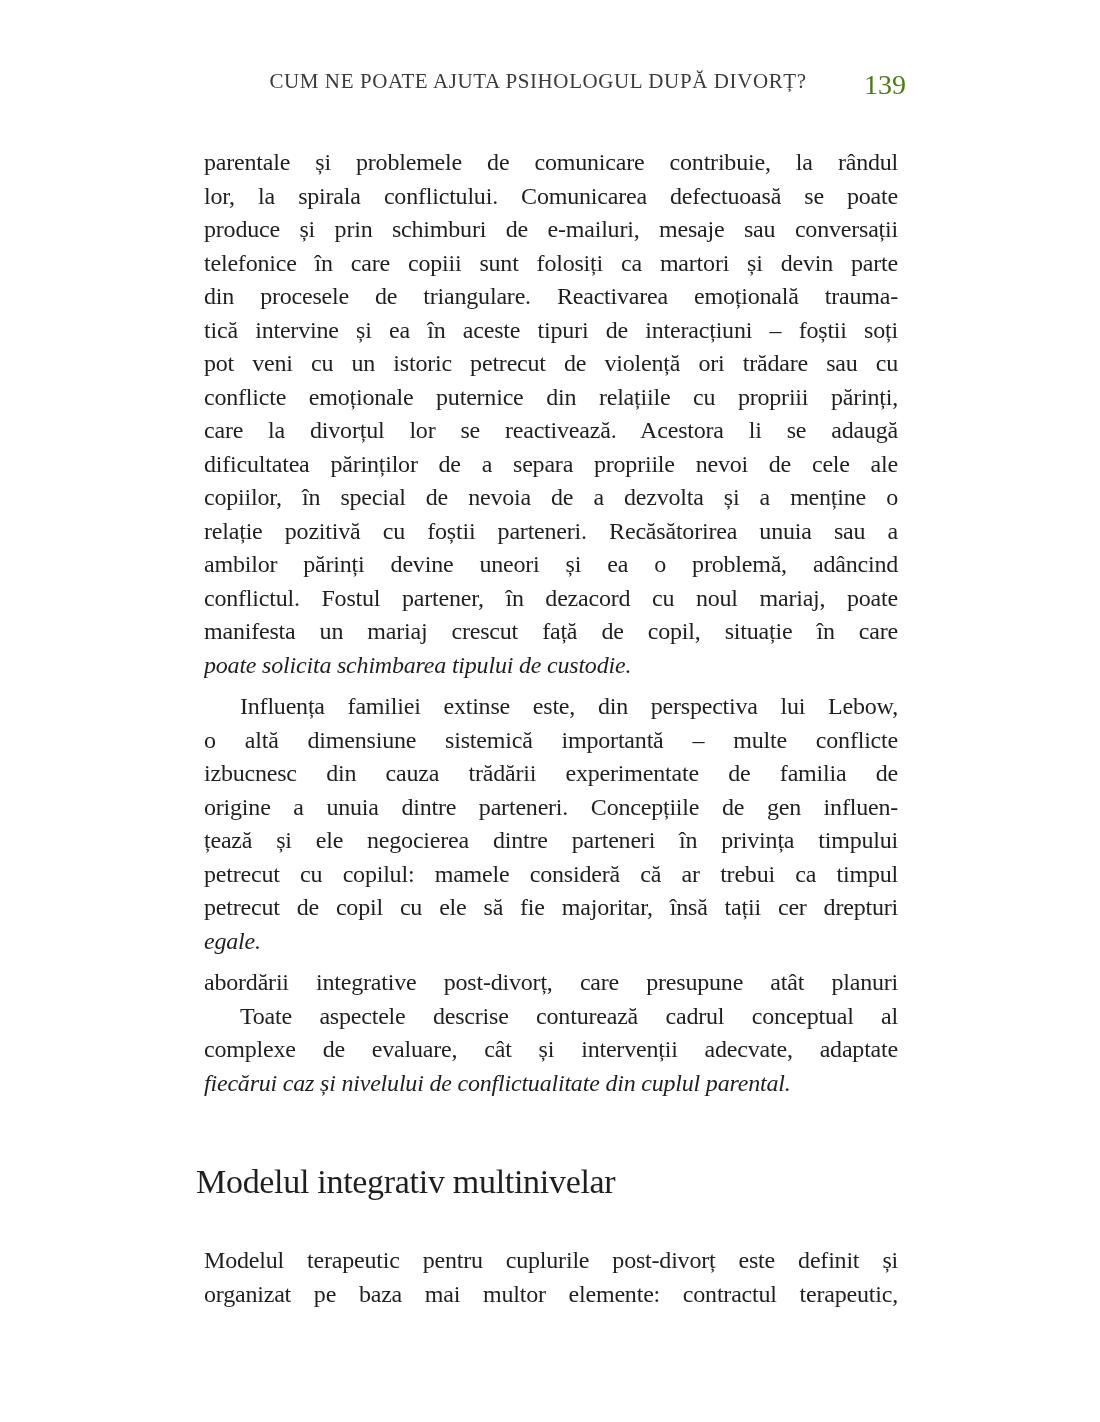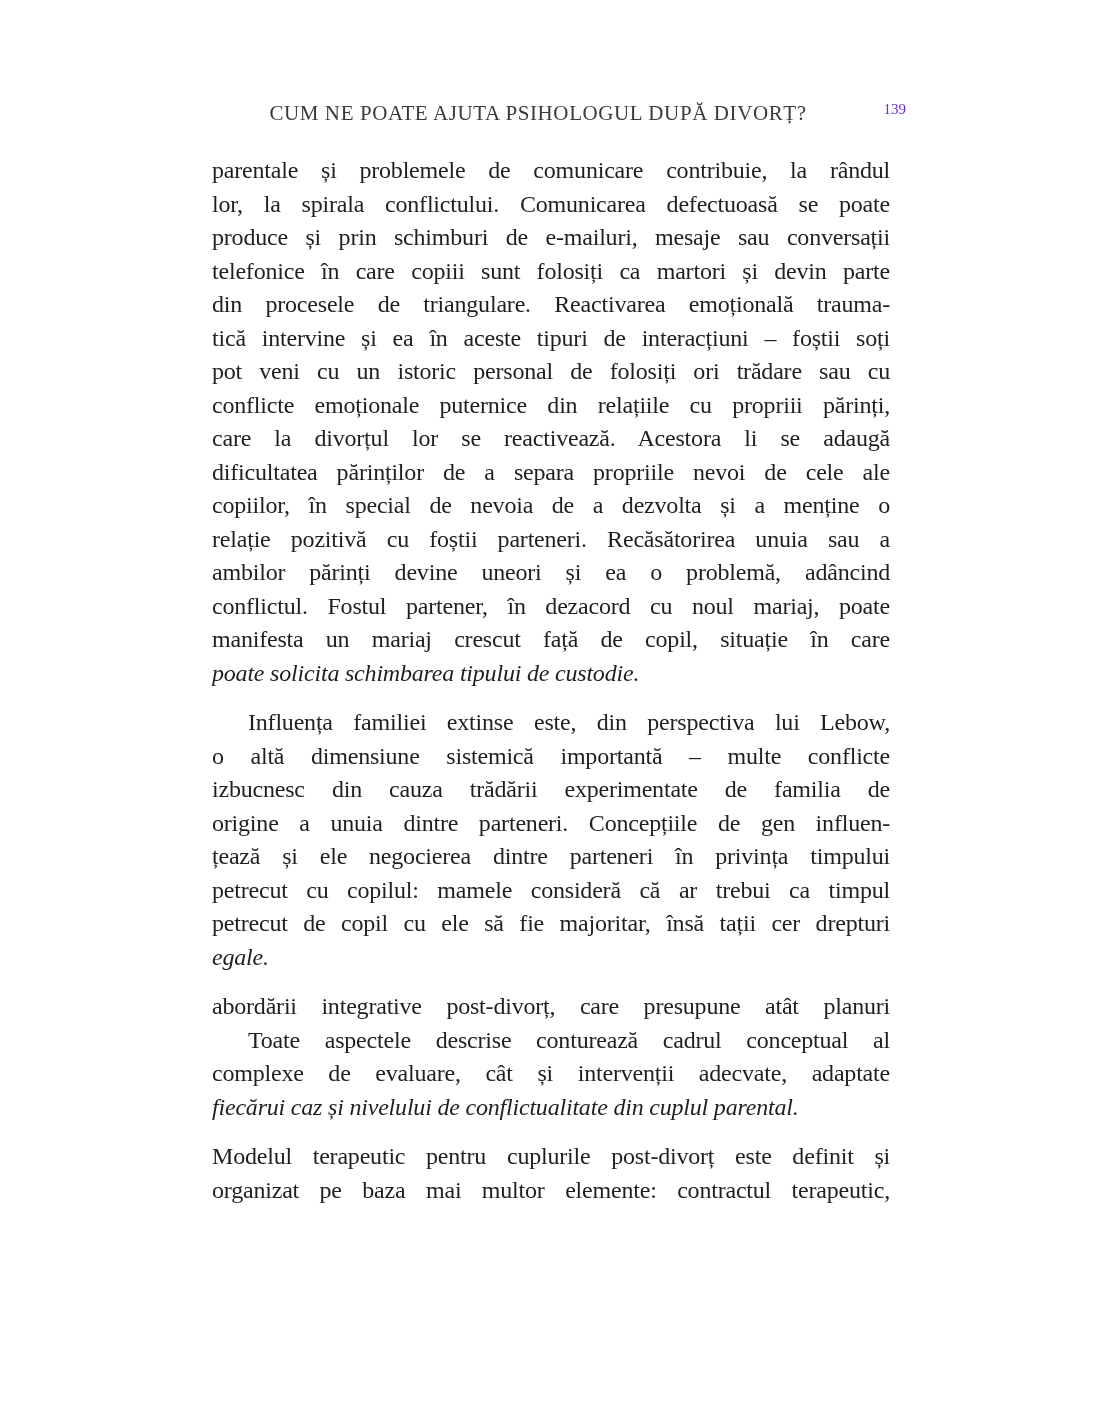"CUM NE POATE AJUTA PSIHOLOGUL" .running-header { top: 101px -> 69px }
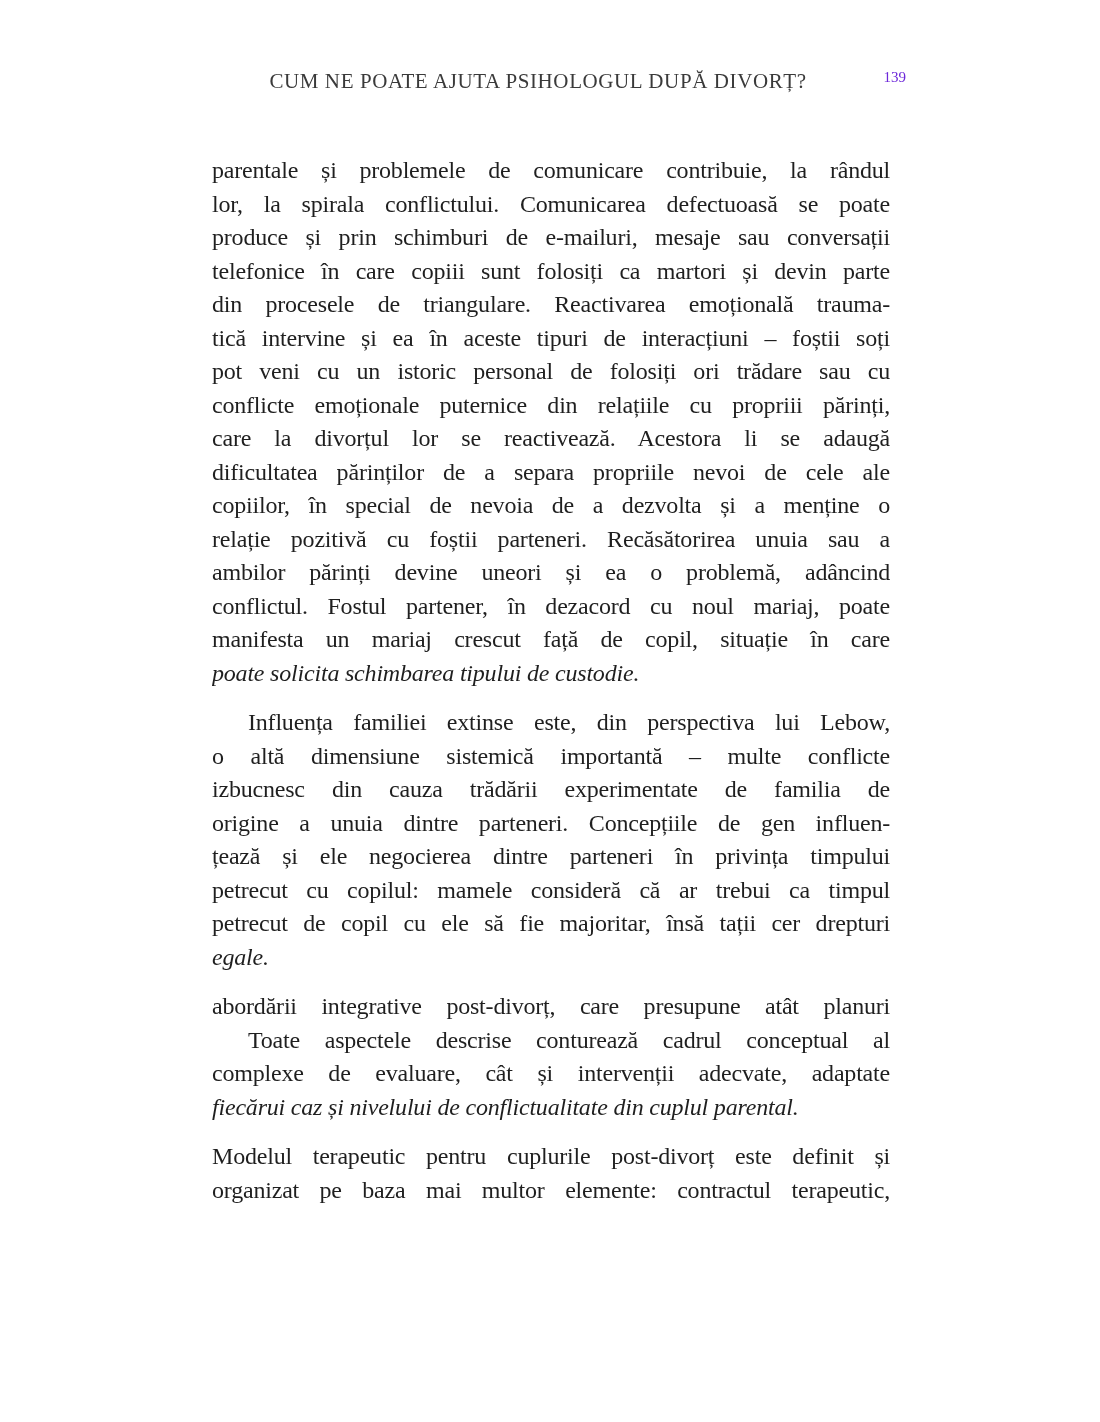"139" .folio { color: #6d28d9 -> #4d7c0f; font-size: 15px -> 28px }
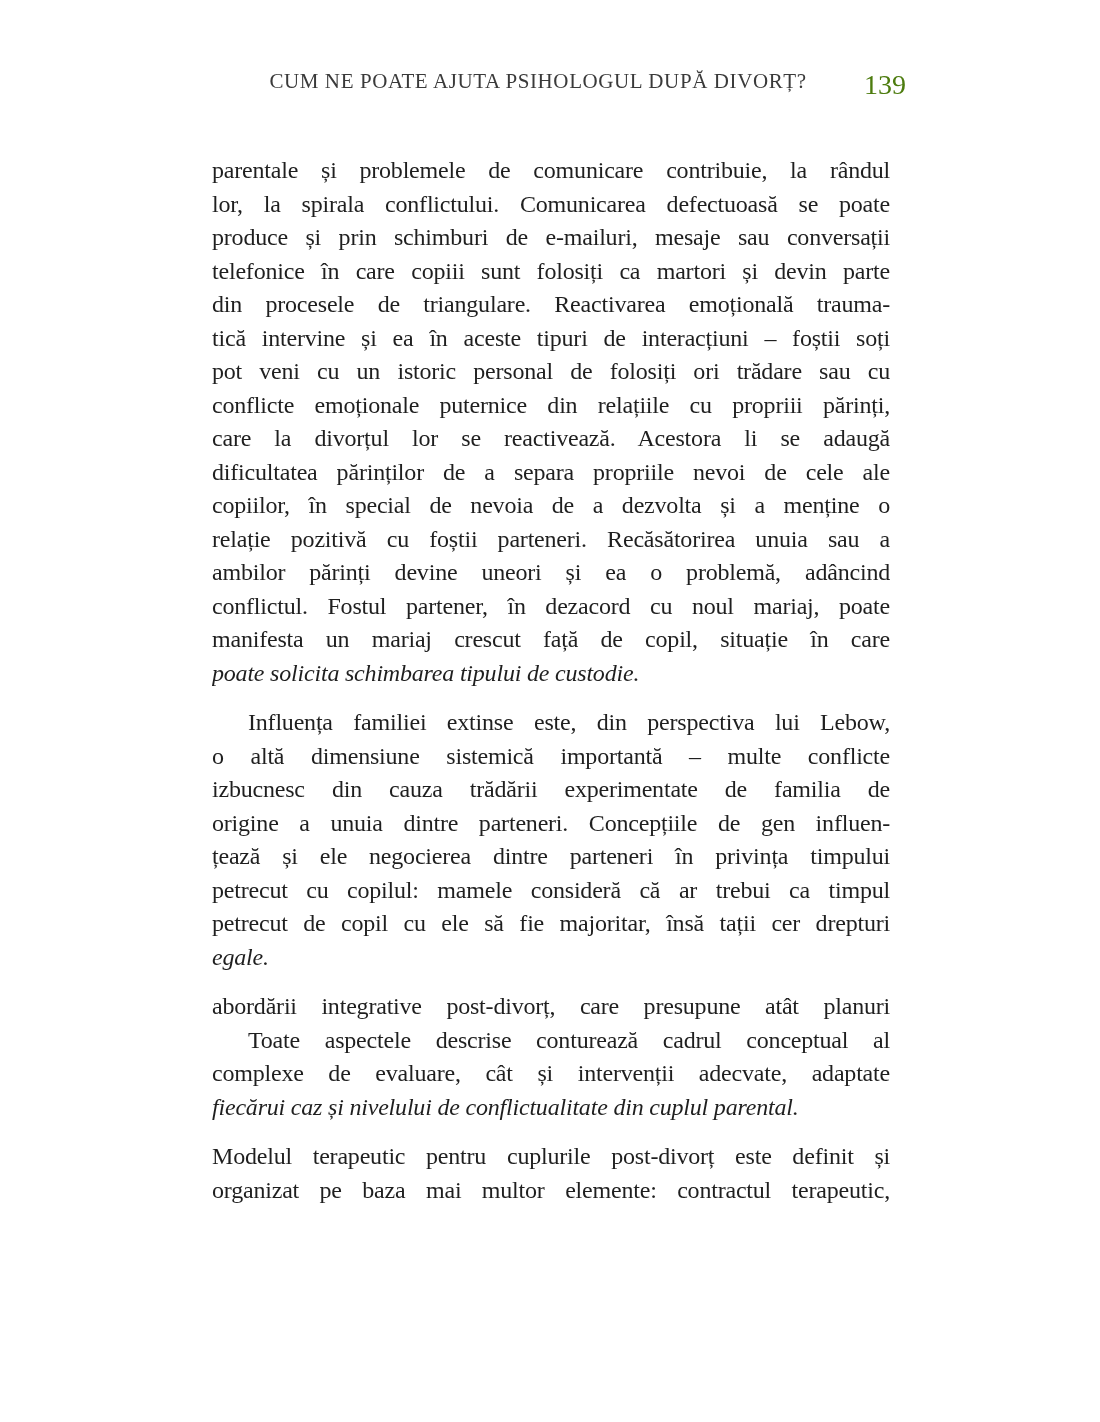"parentale și problemele de comunicare" .paragraph { margin: 16px -> 8px }
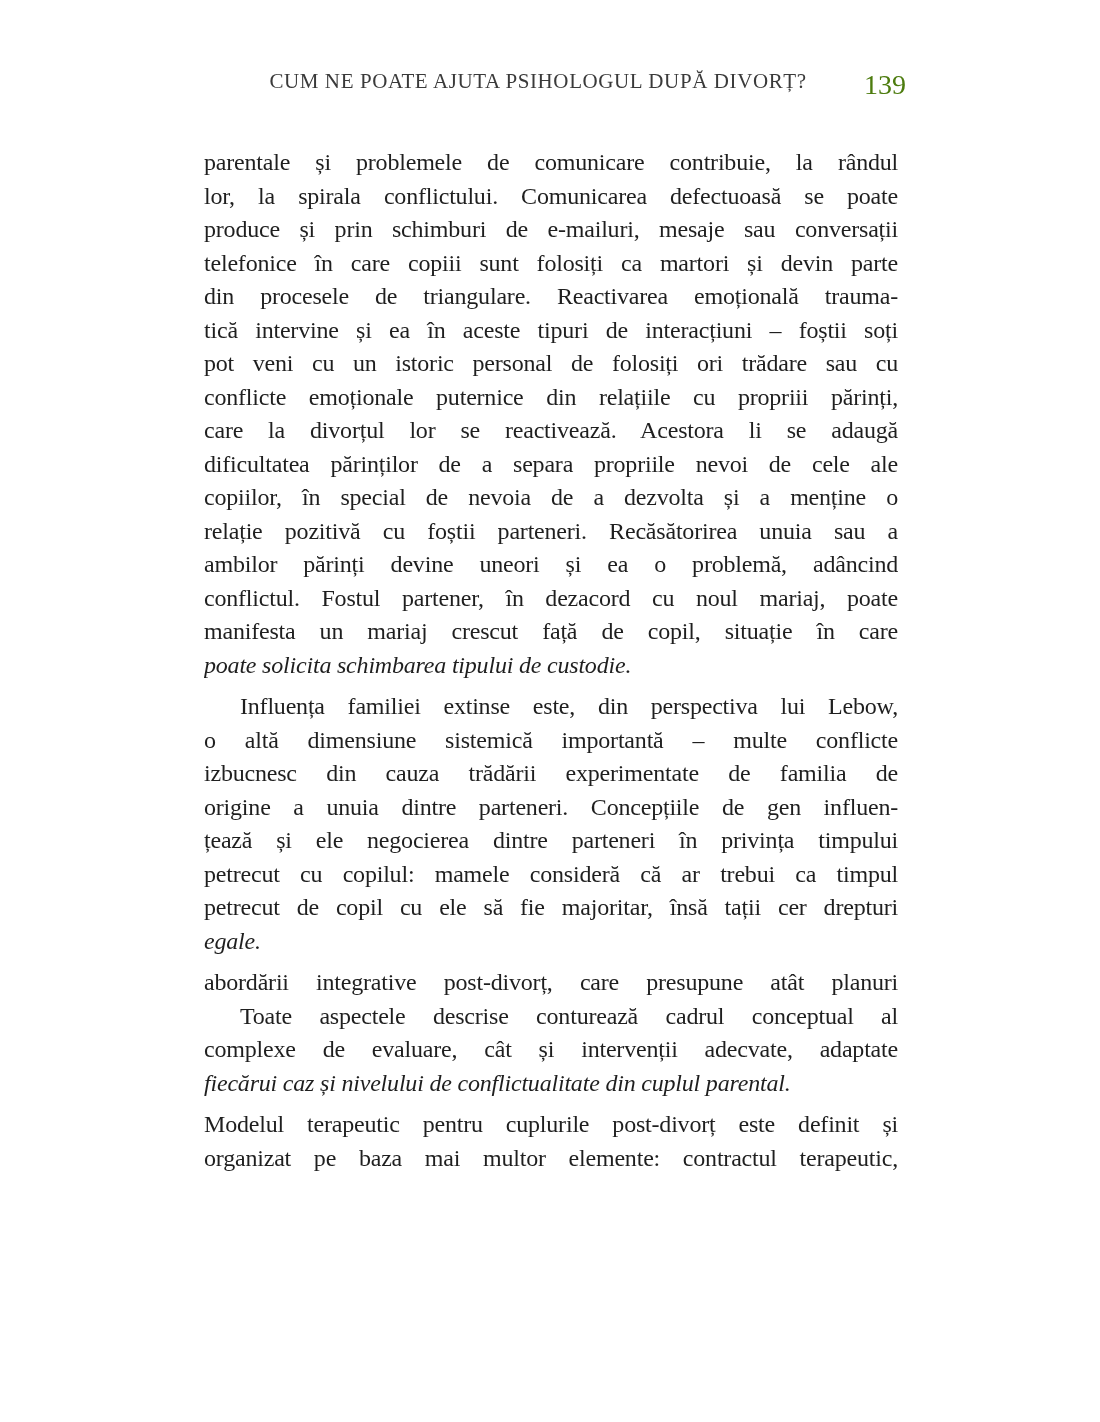"pot veni cu un istoric" div.line { text: personal de folosiți -> petrecut de violență }
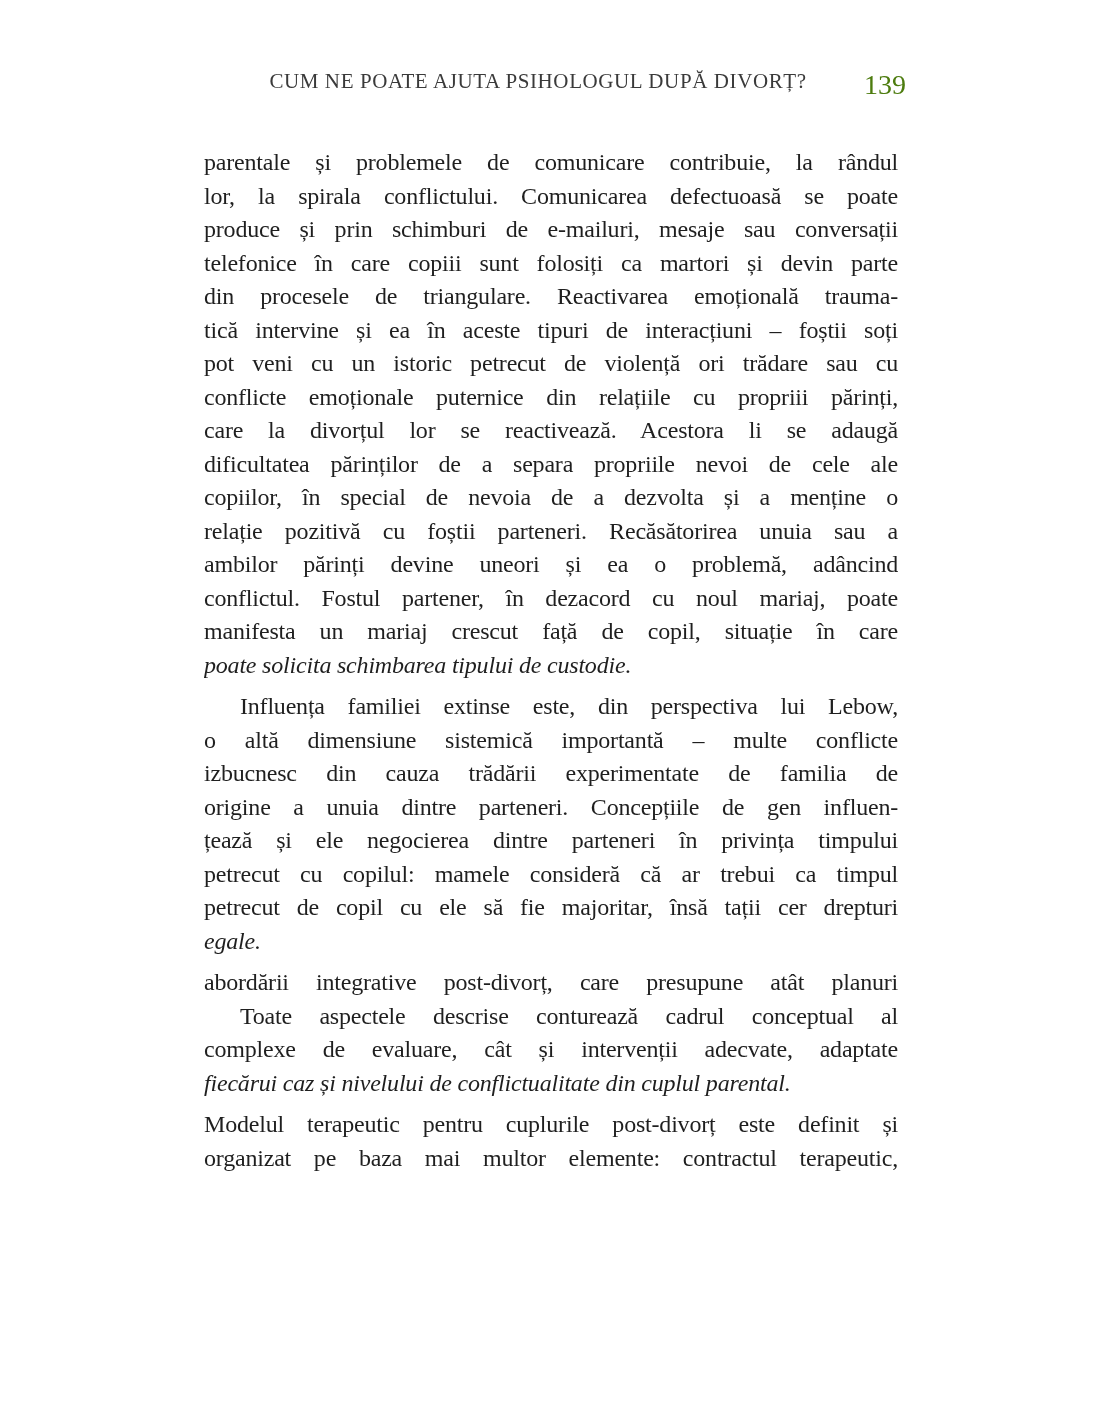"Modelul integrativ multinivelar" h1.section-heading { html: none -> <h1>Modelul integrativ multinivelar</h1> }
